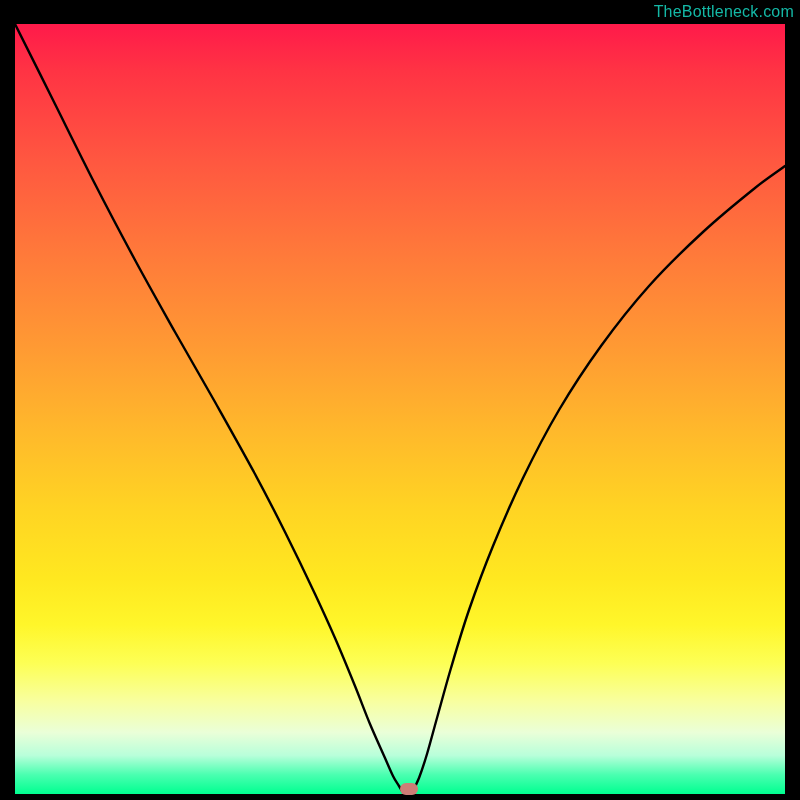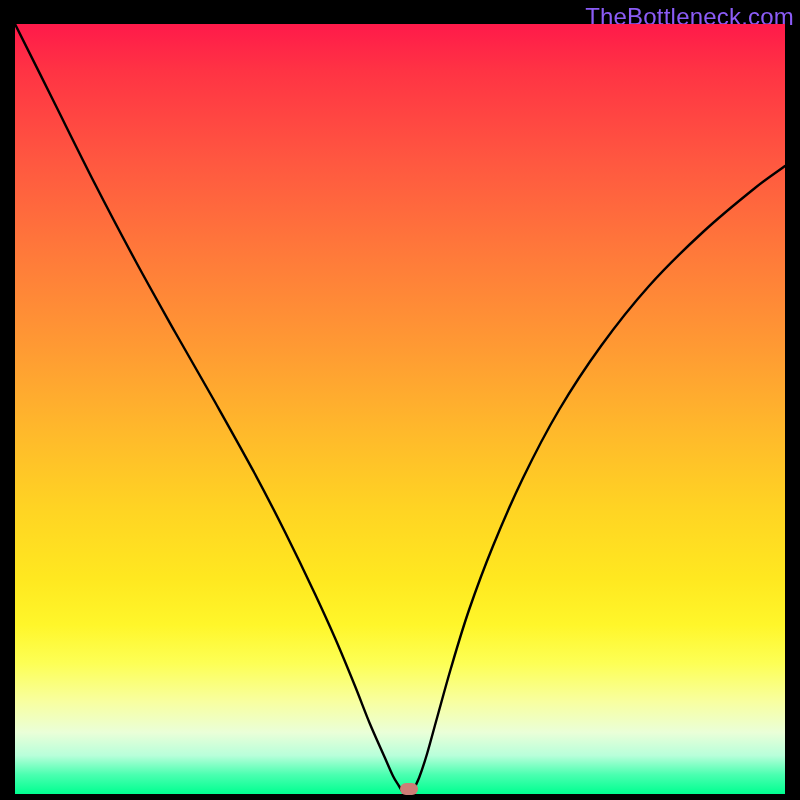"TheBottleneck.com" .watermark { color: #8b5cf6 -> #14b8a6; font-size: 24px -> 16px }
